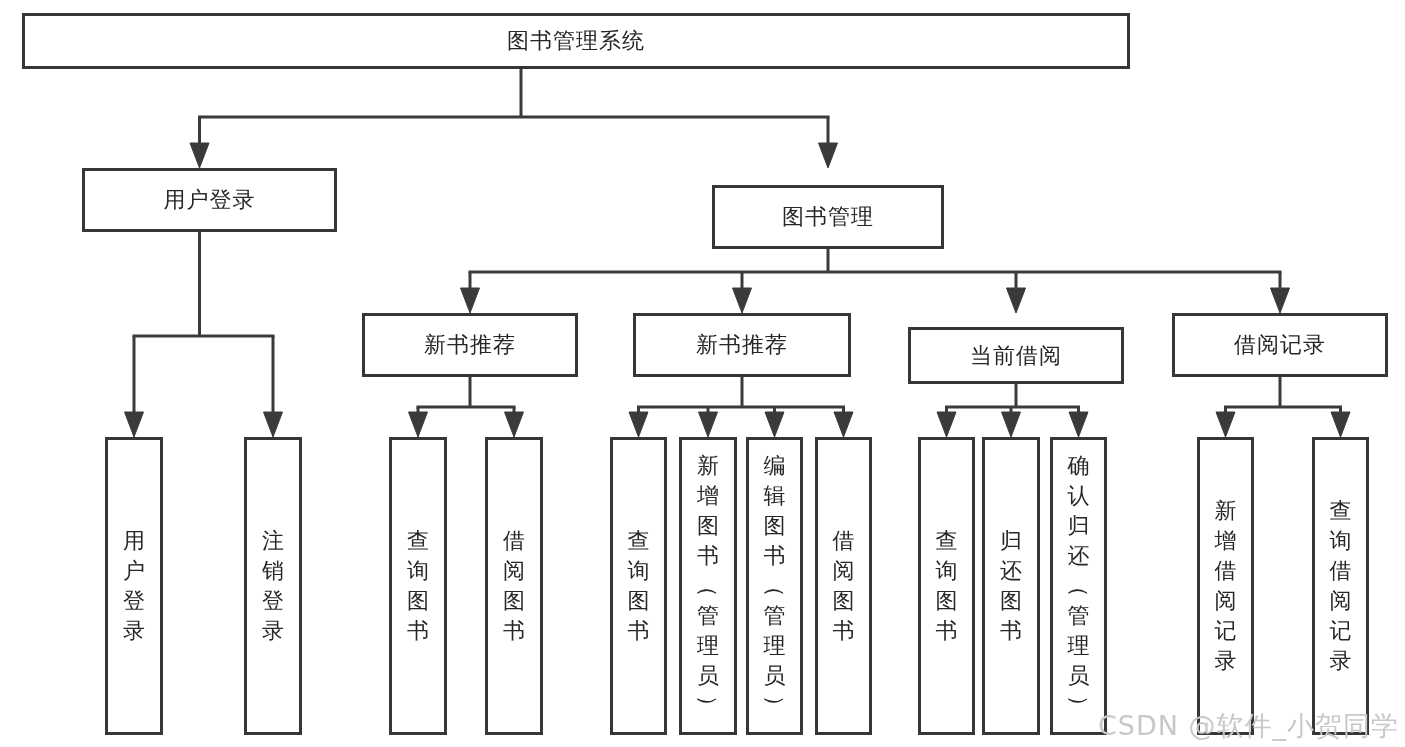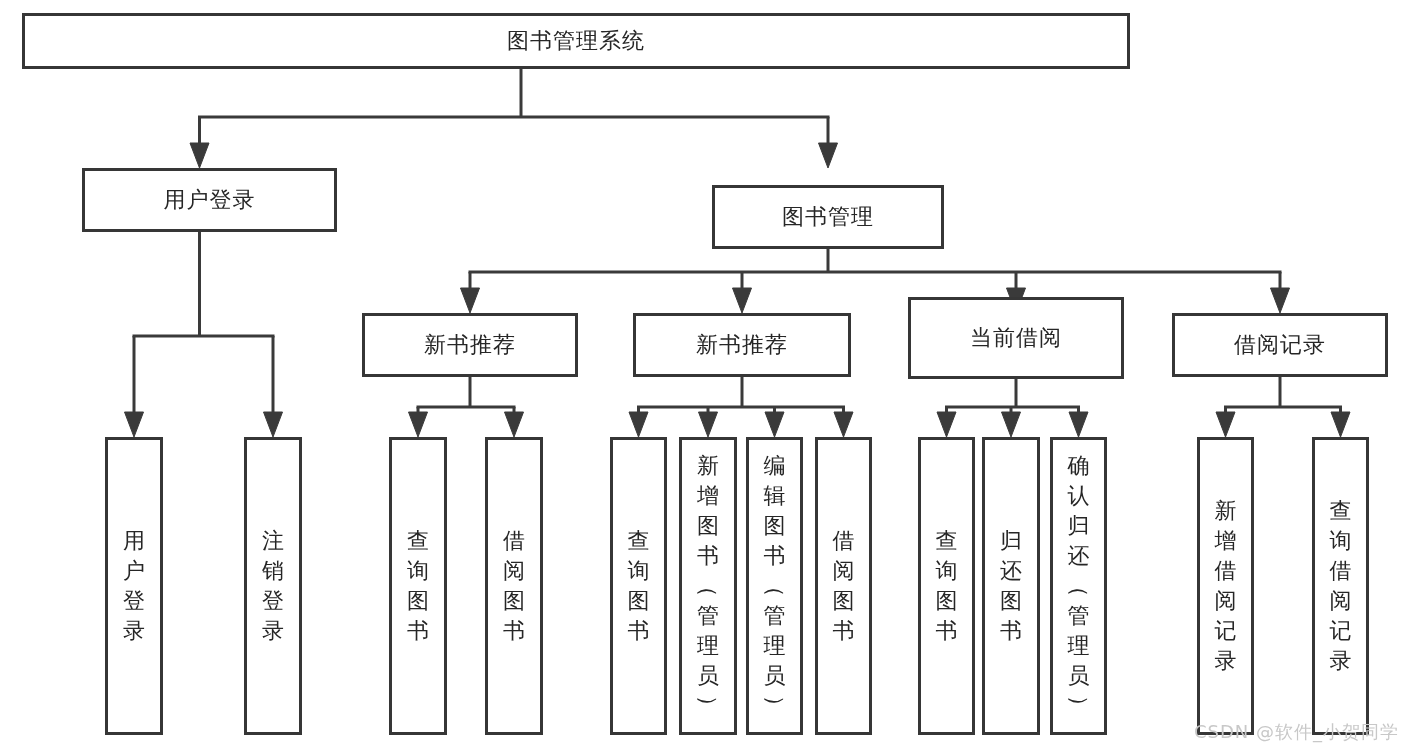"当前借阅" div.node { height: 82px -> 57px; top: 297px -> 327px }
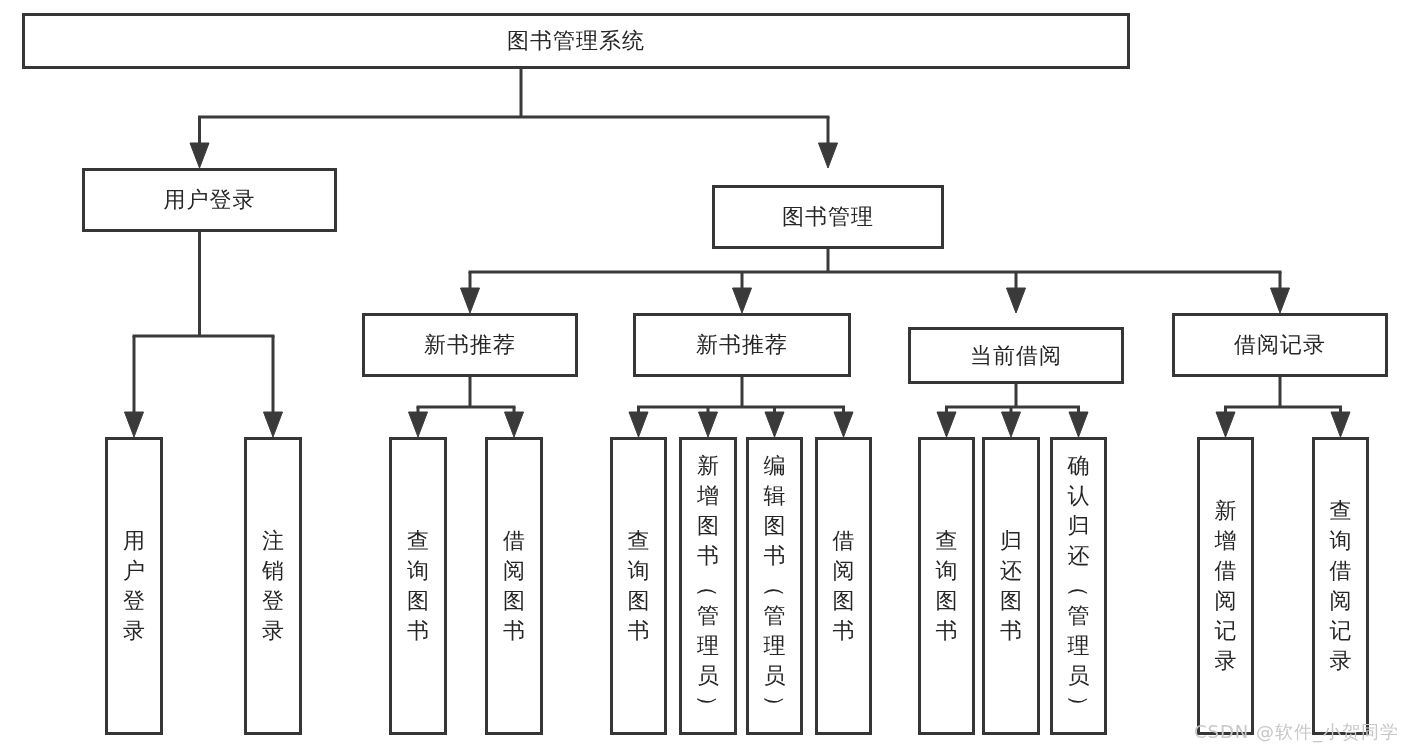"CSDN @软件_小贺同学" #watermark { font-size: 18px -> 27px }
